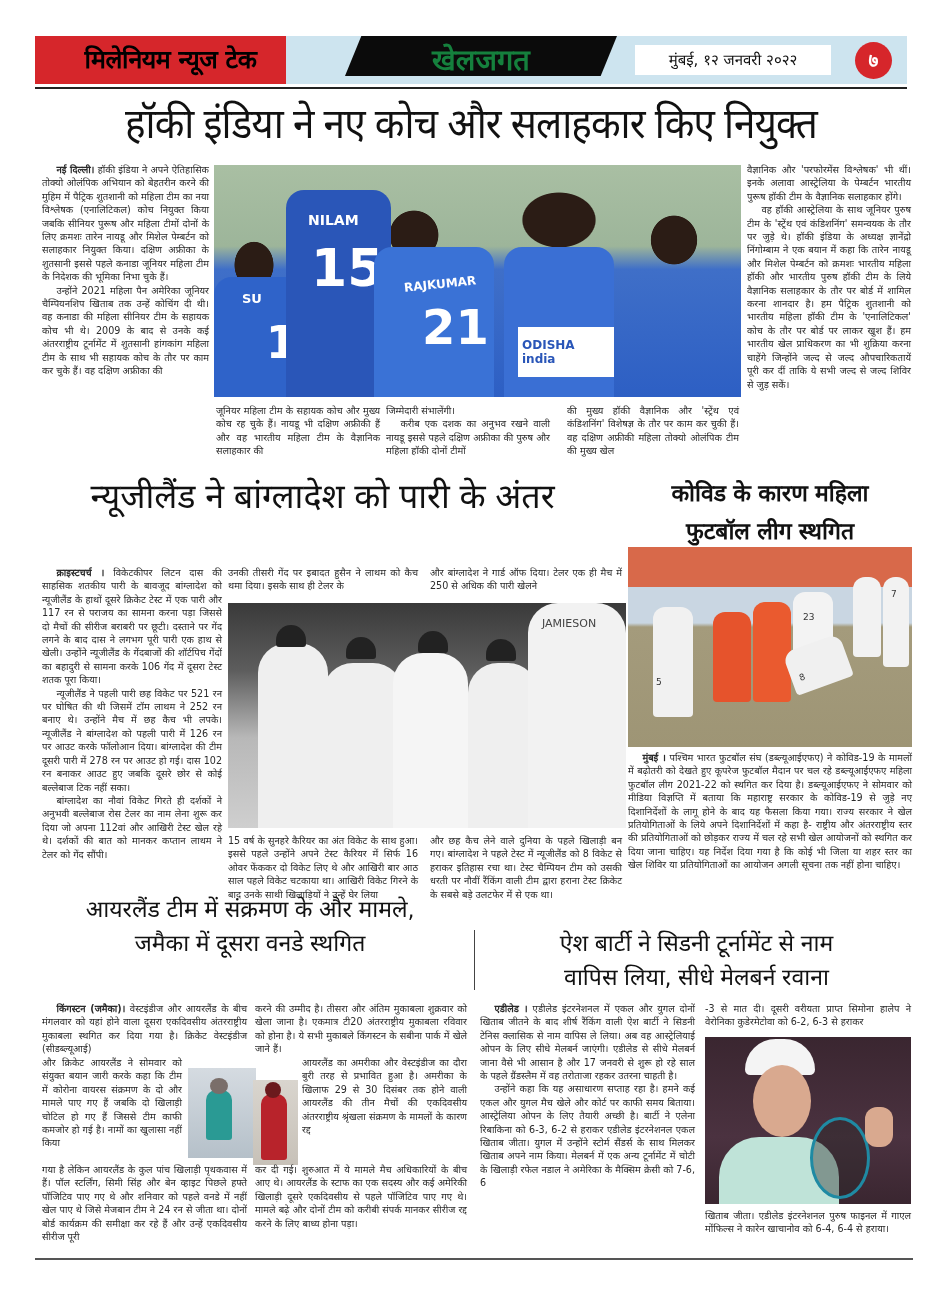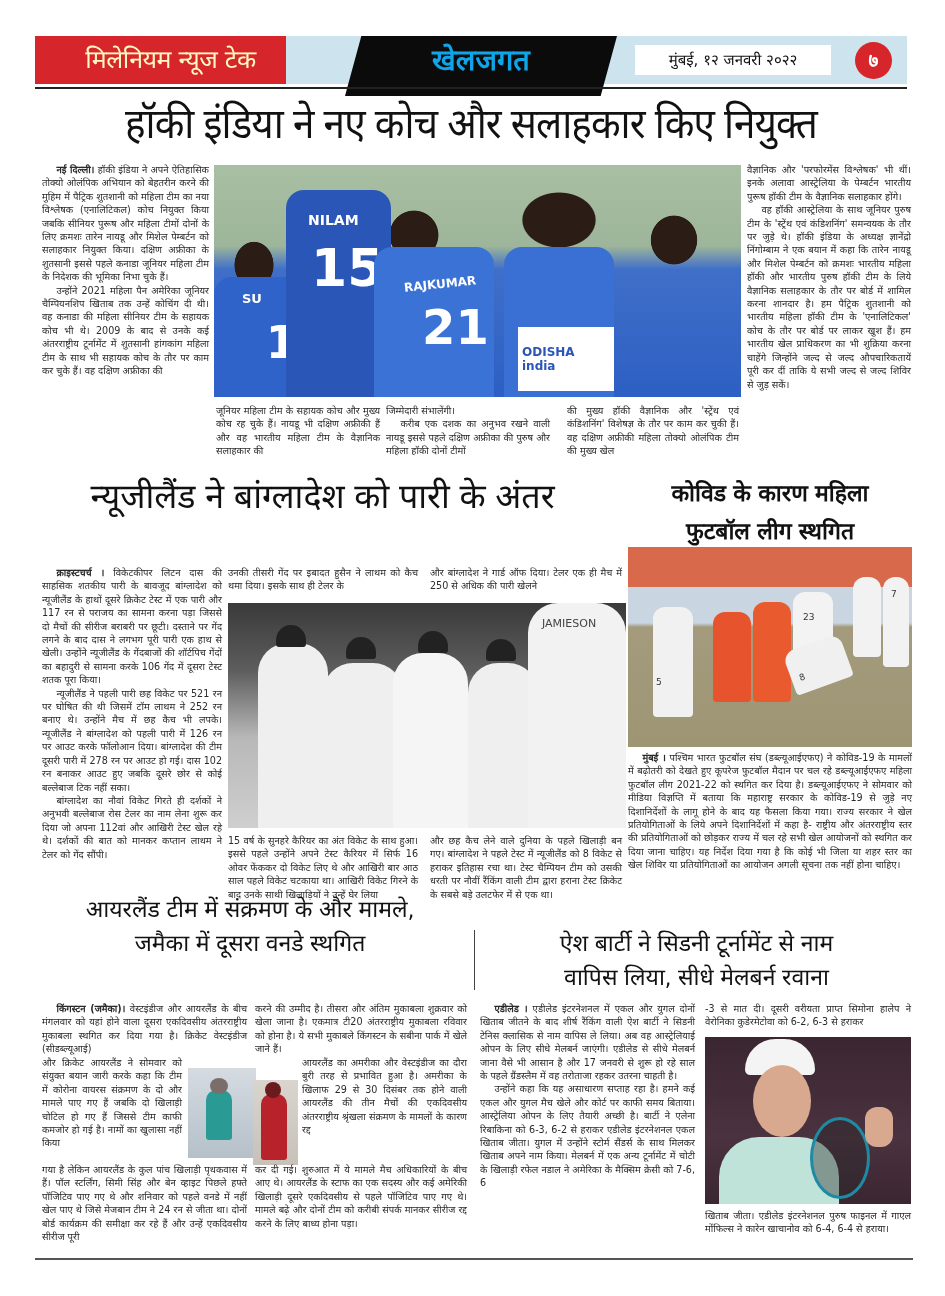"मिलेनियम न्यूज टेक" .brand { color: #fef9c3 -> #000000; font-weight: normal -> bold }
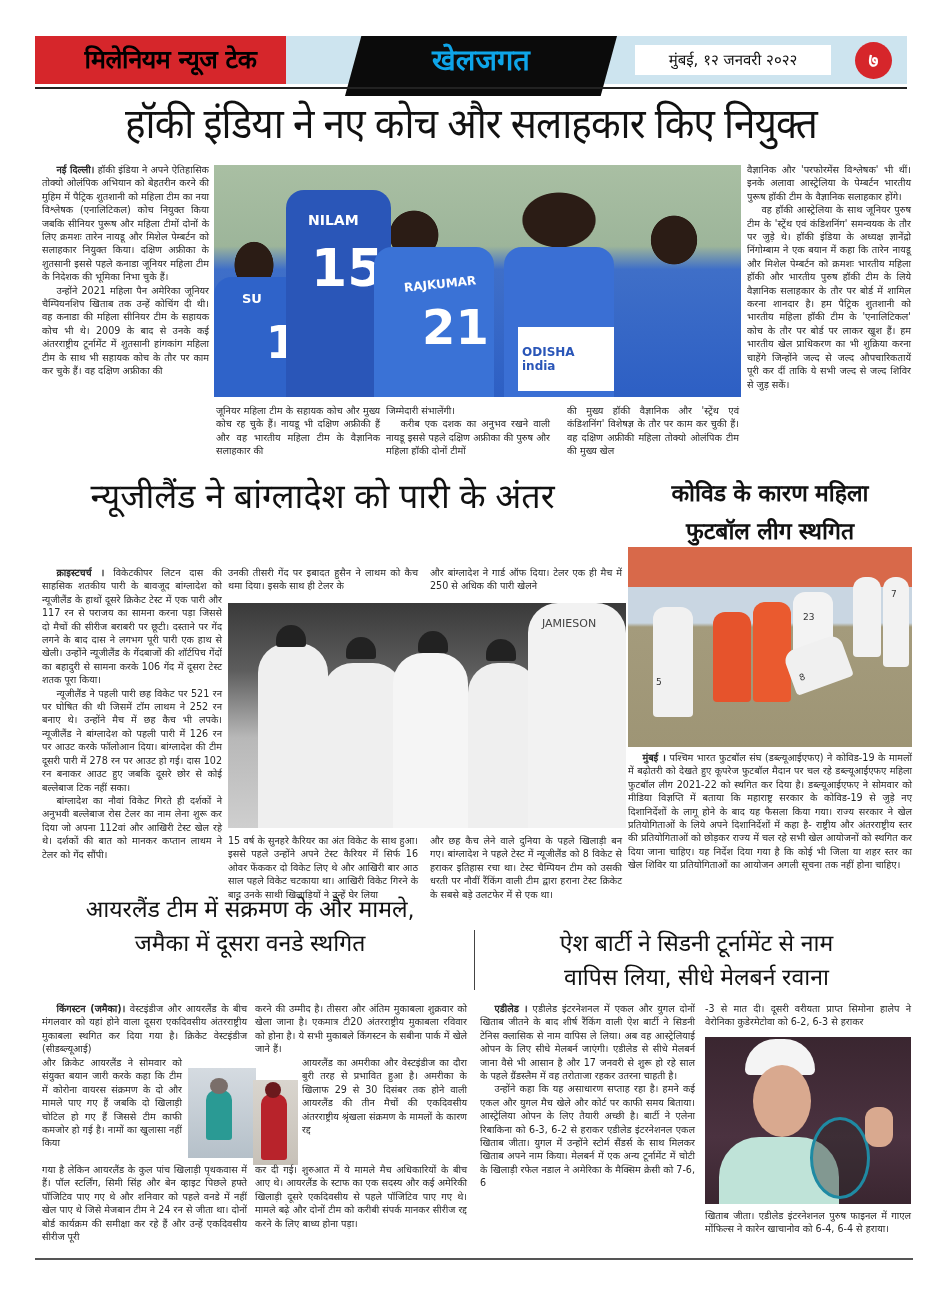"खेलजगत" .section { color: #0ea5e9 -> #15803d; height: 60px -> 40px }
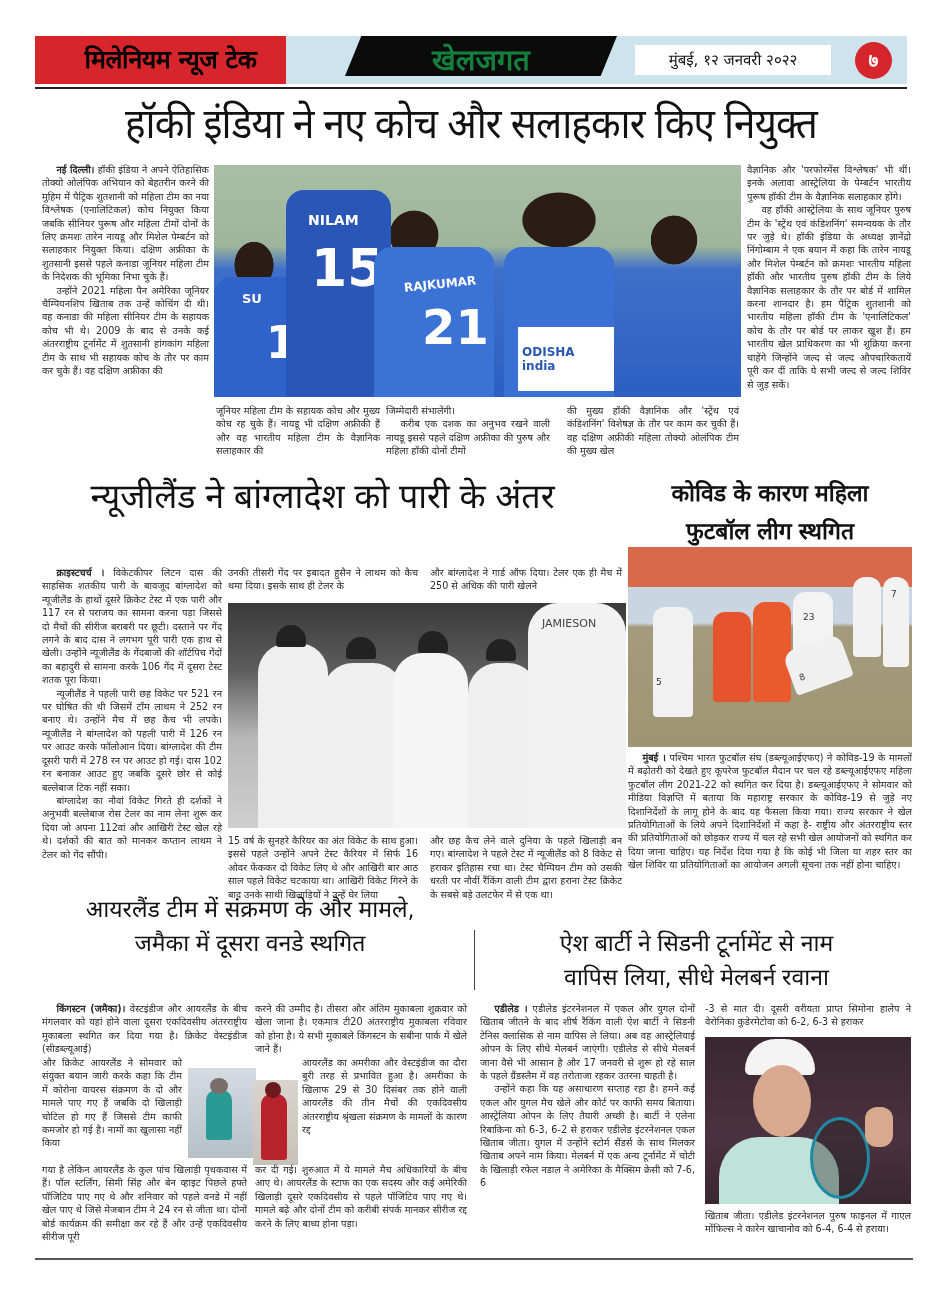"ODISHA india" span { padding: 18px 4px -> 11px 4px }
